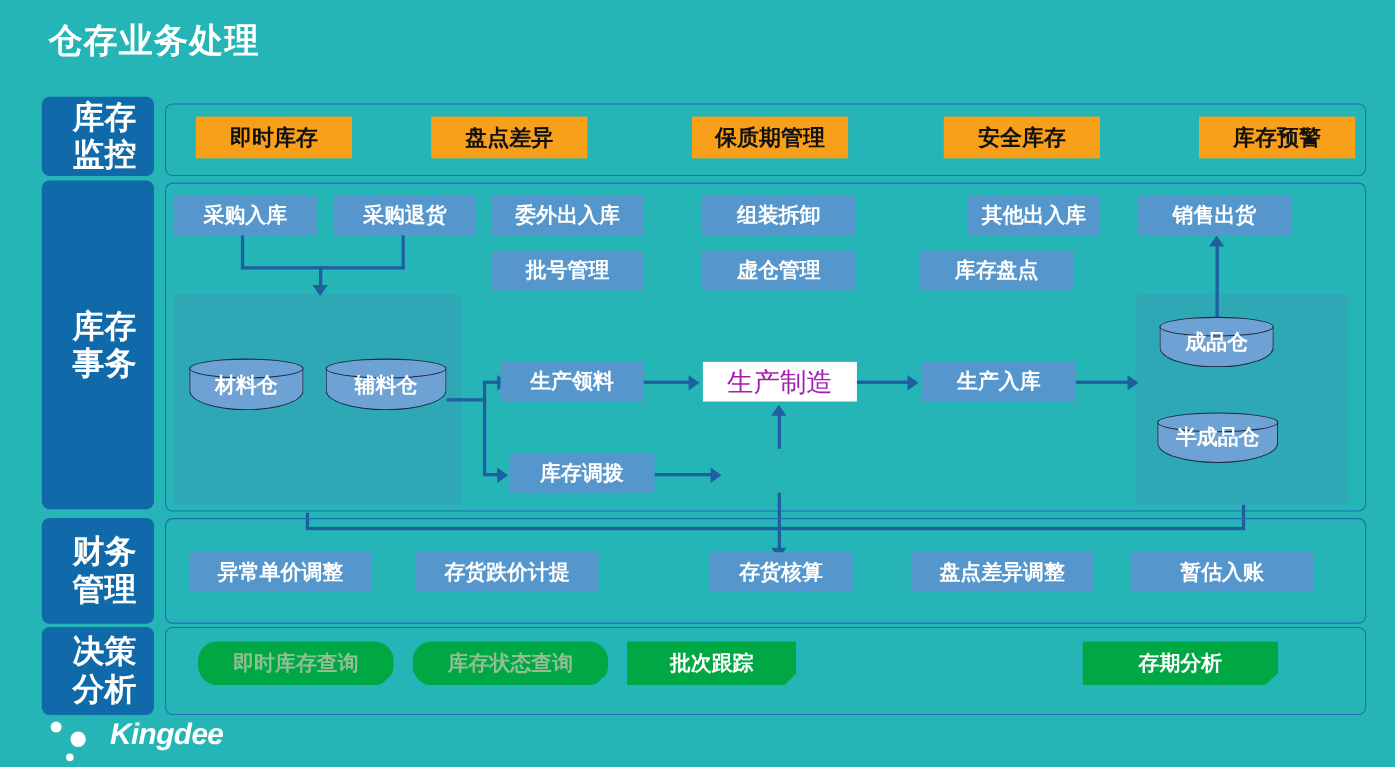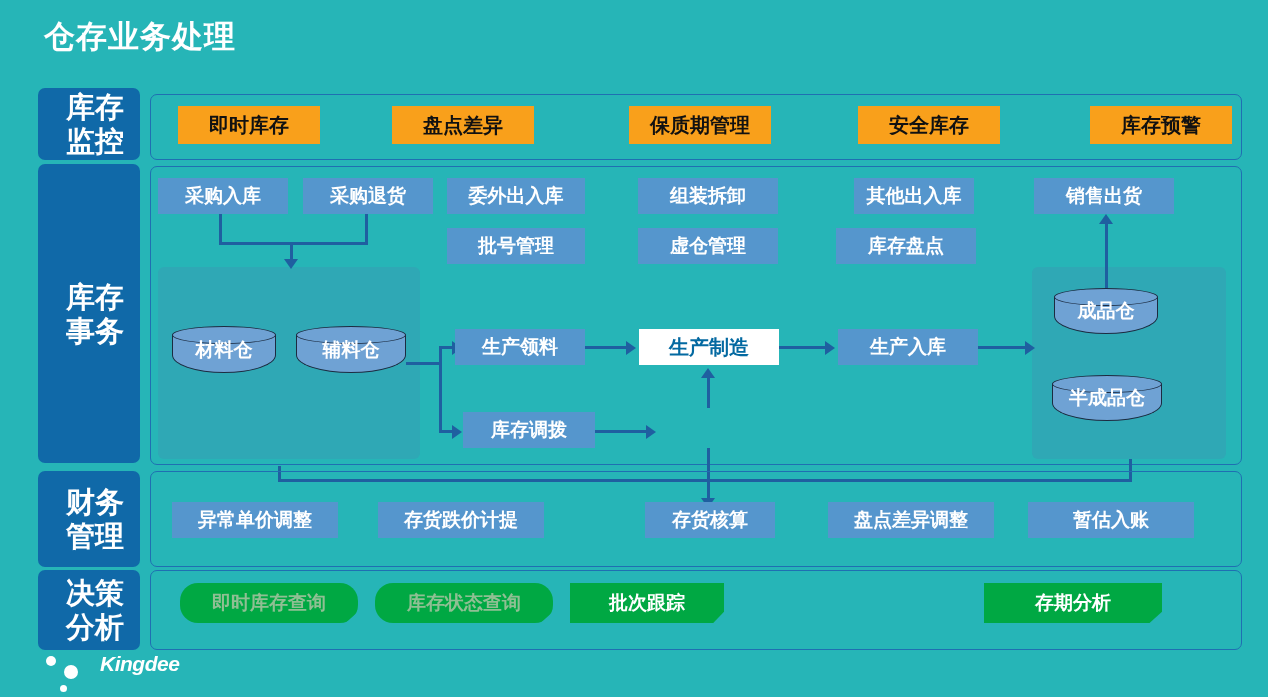"其他出入库" div.chip { left: 854px -> 880px }
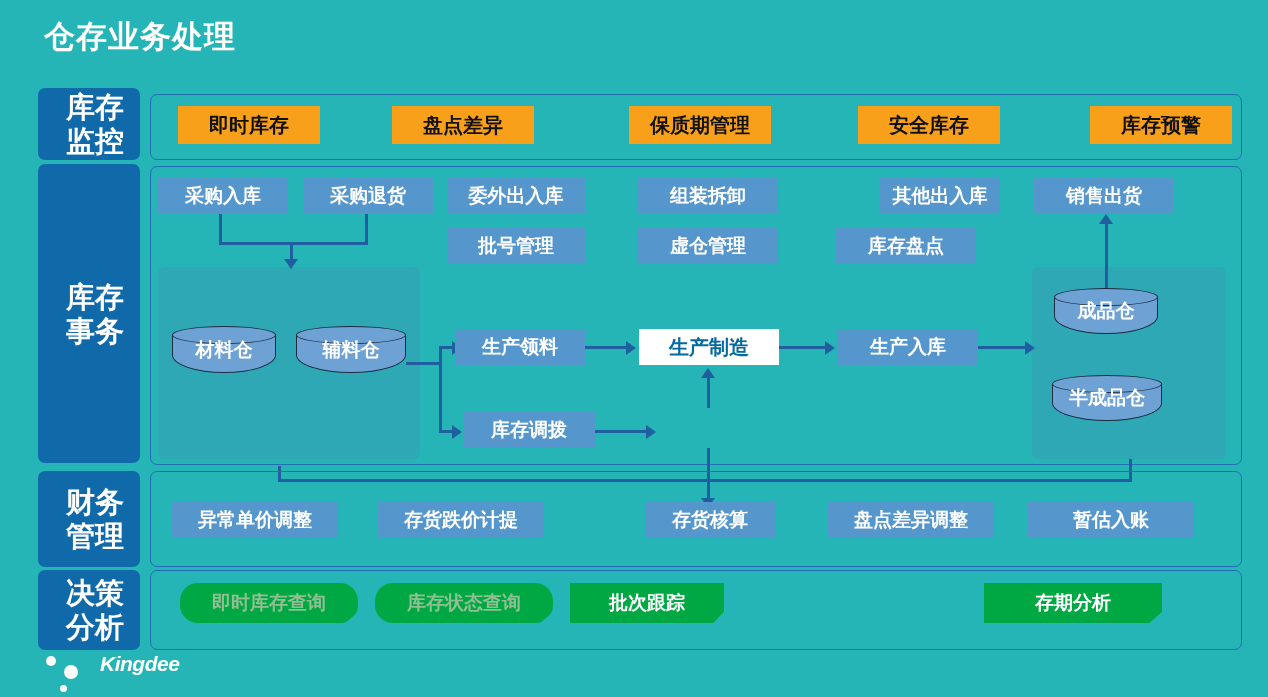"生产制造" .chip-white { color: #0369a1 -> #a21caf; font-size: 20px -> 24px; font-weight: bold -> normal }
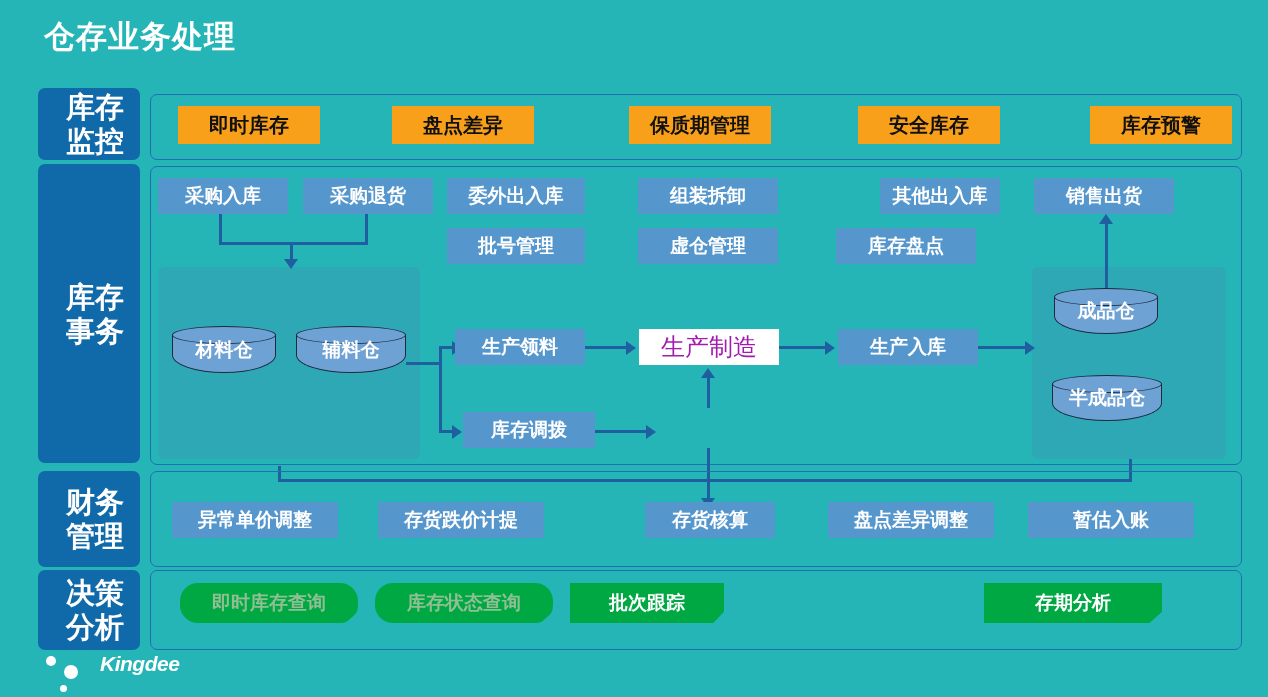"Kingdee" .logo .word { font-size: 21px -> 27px }
